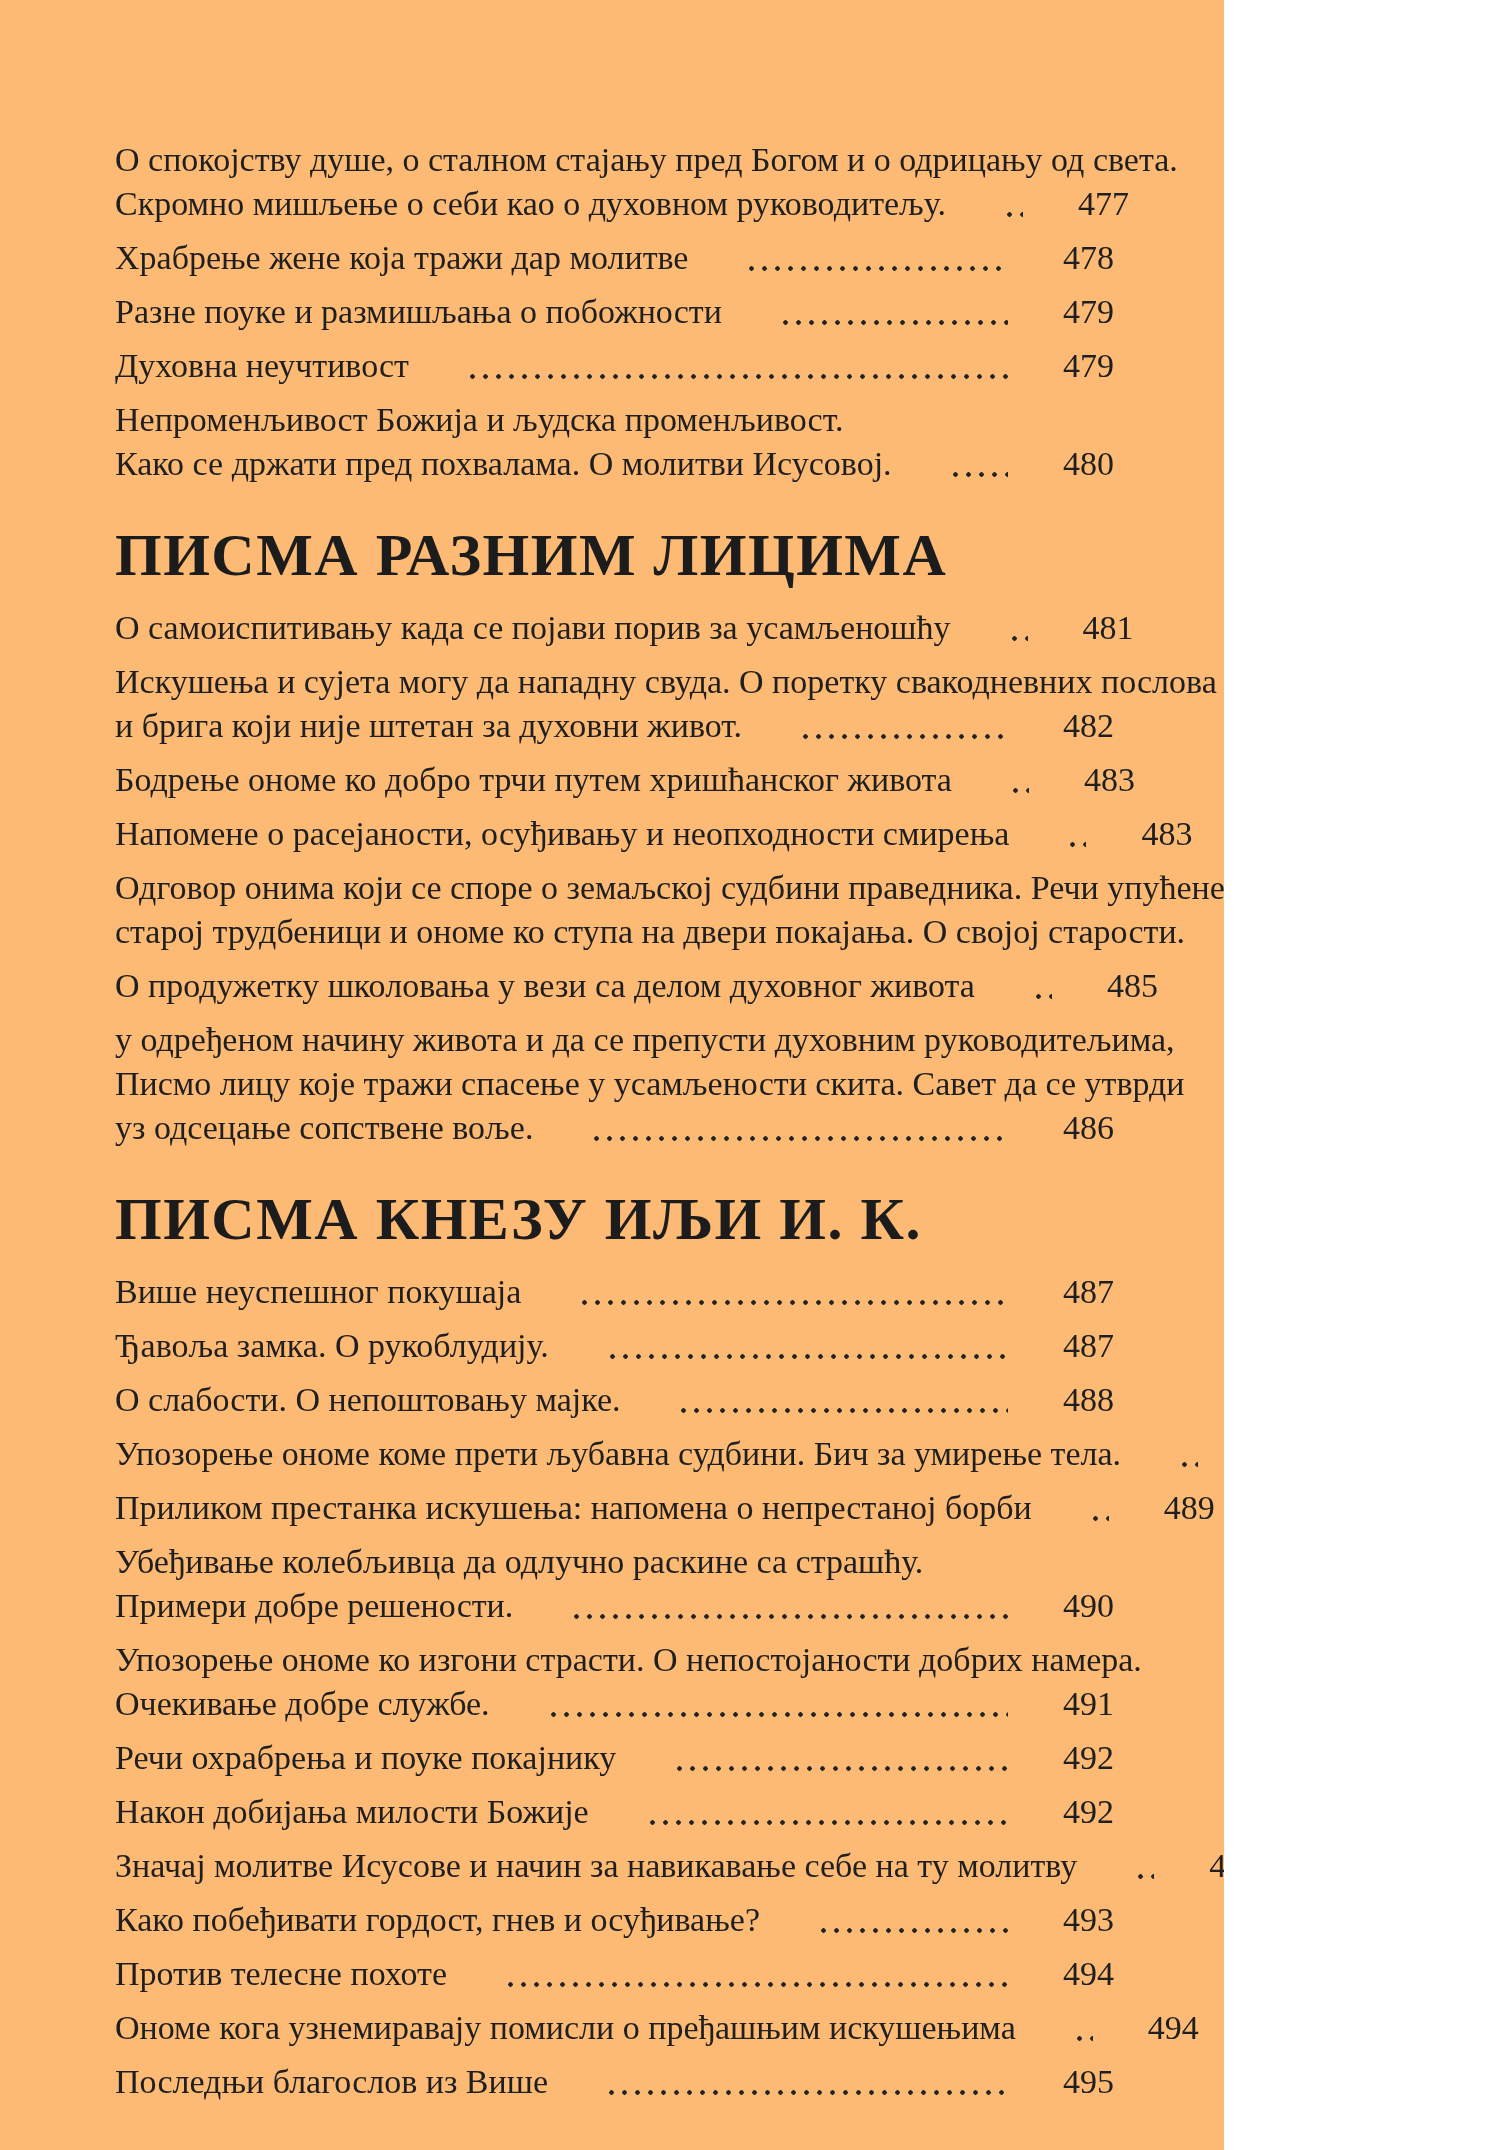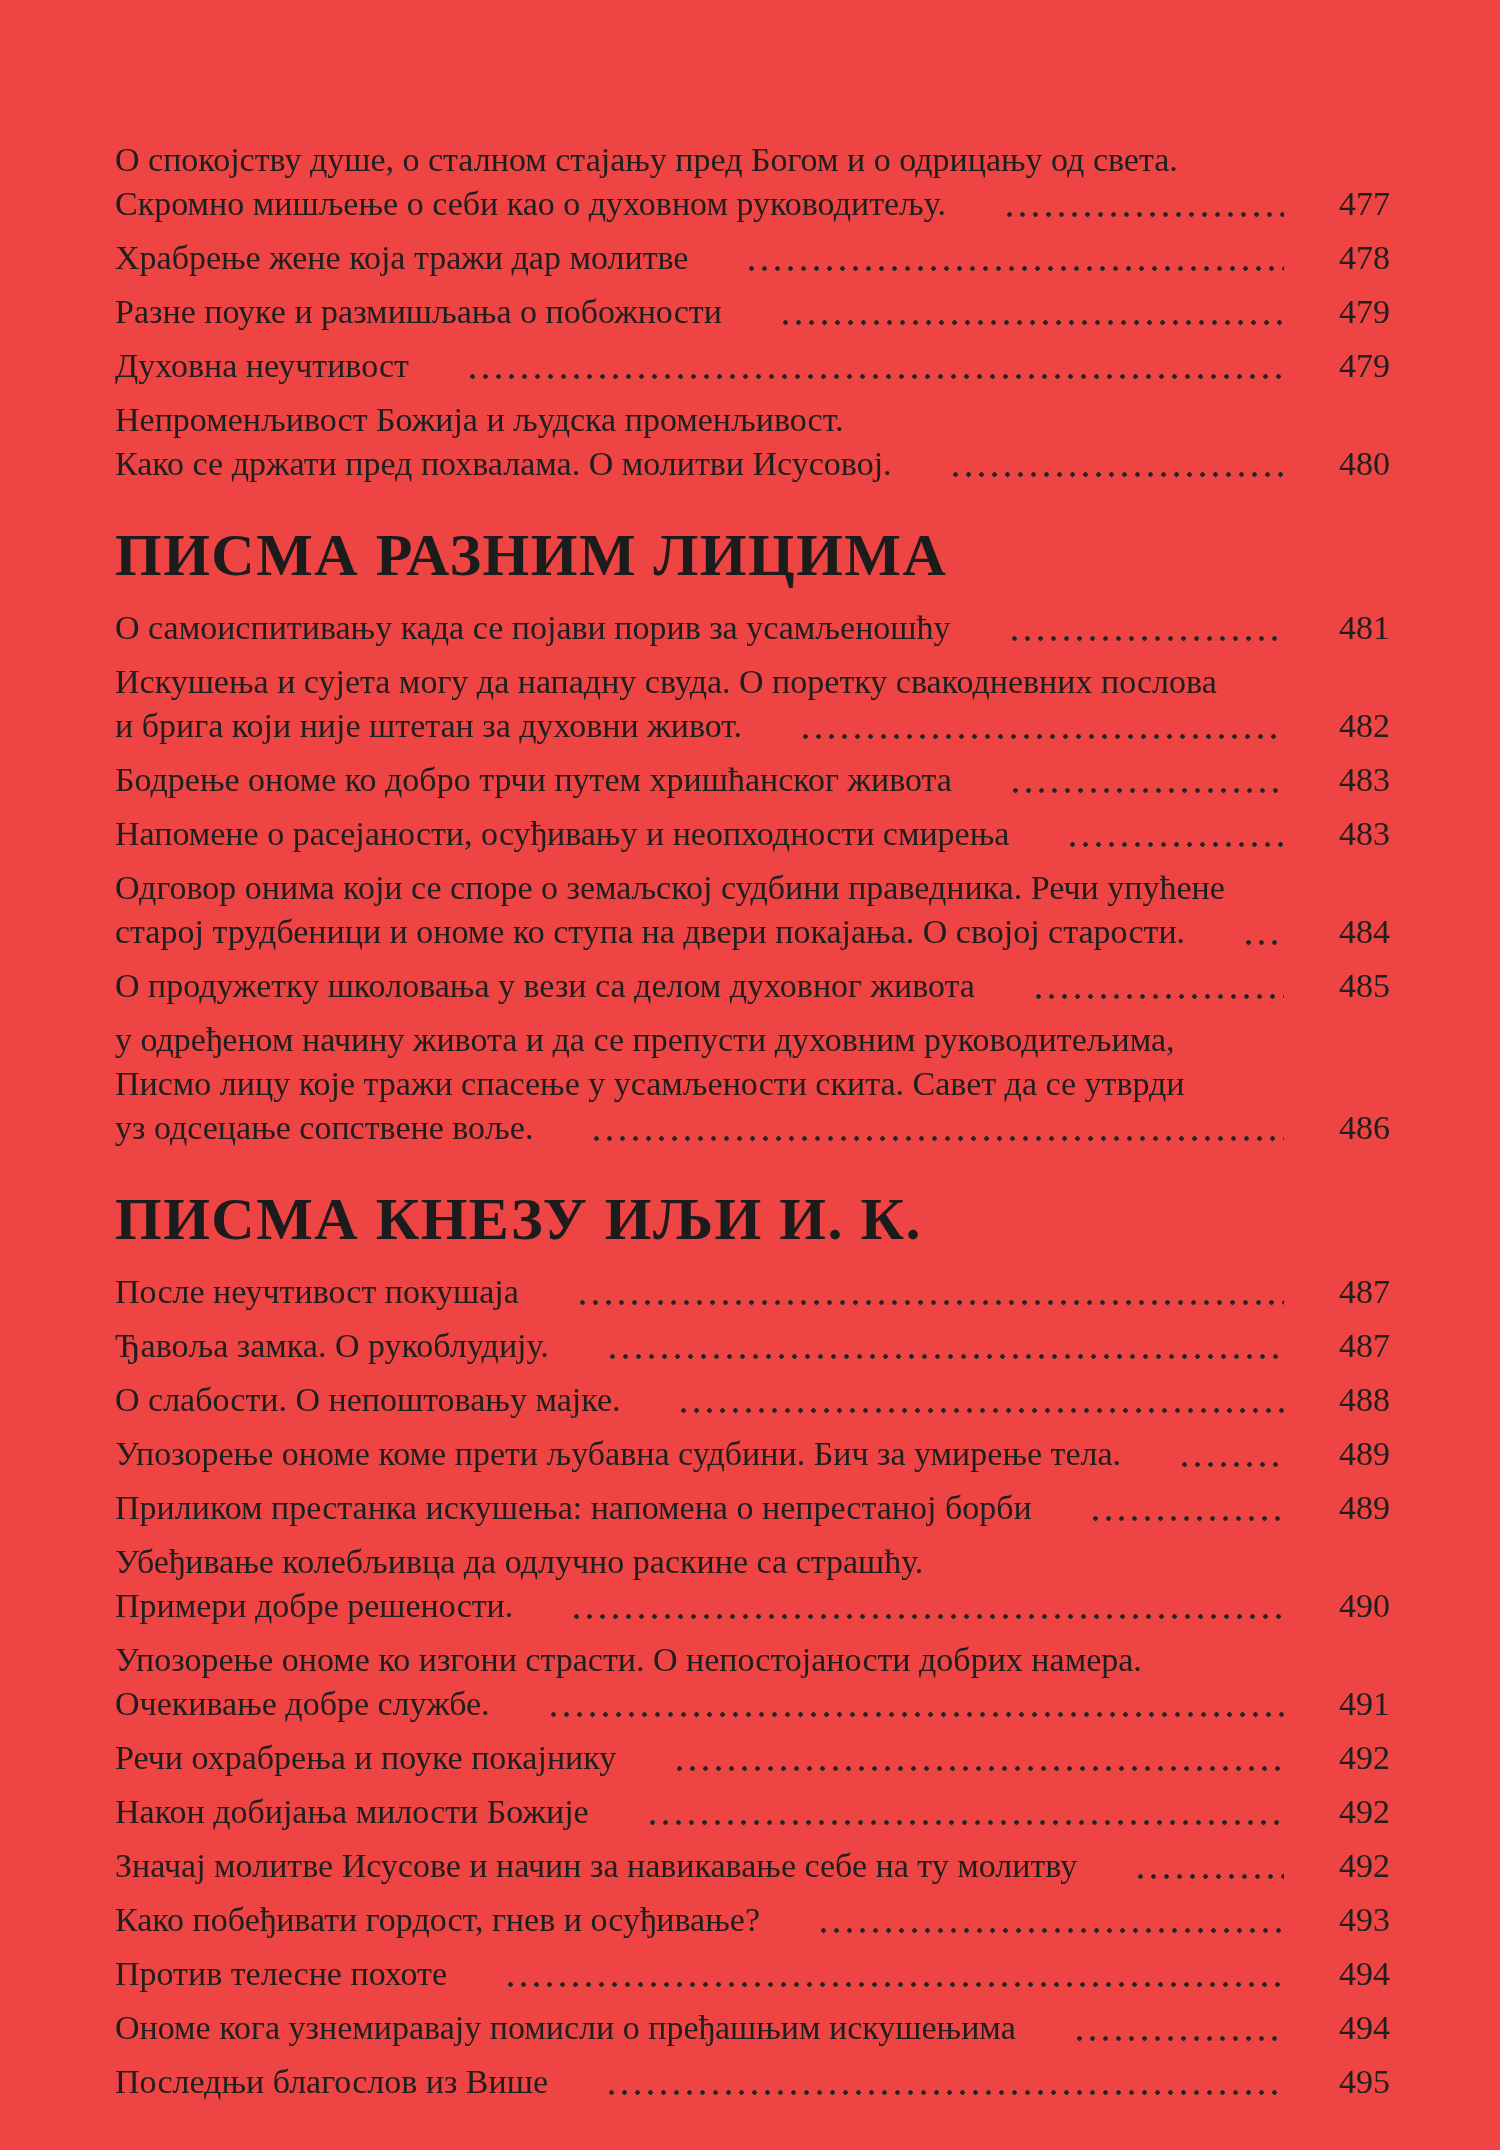"О спокојству душе, о сталном" .page { background: #ef4444 -> #fdba74; width: 1500px -> 1224px }
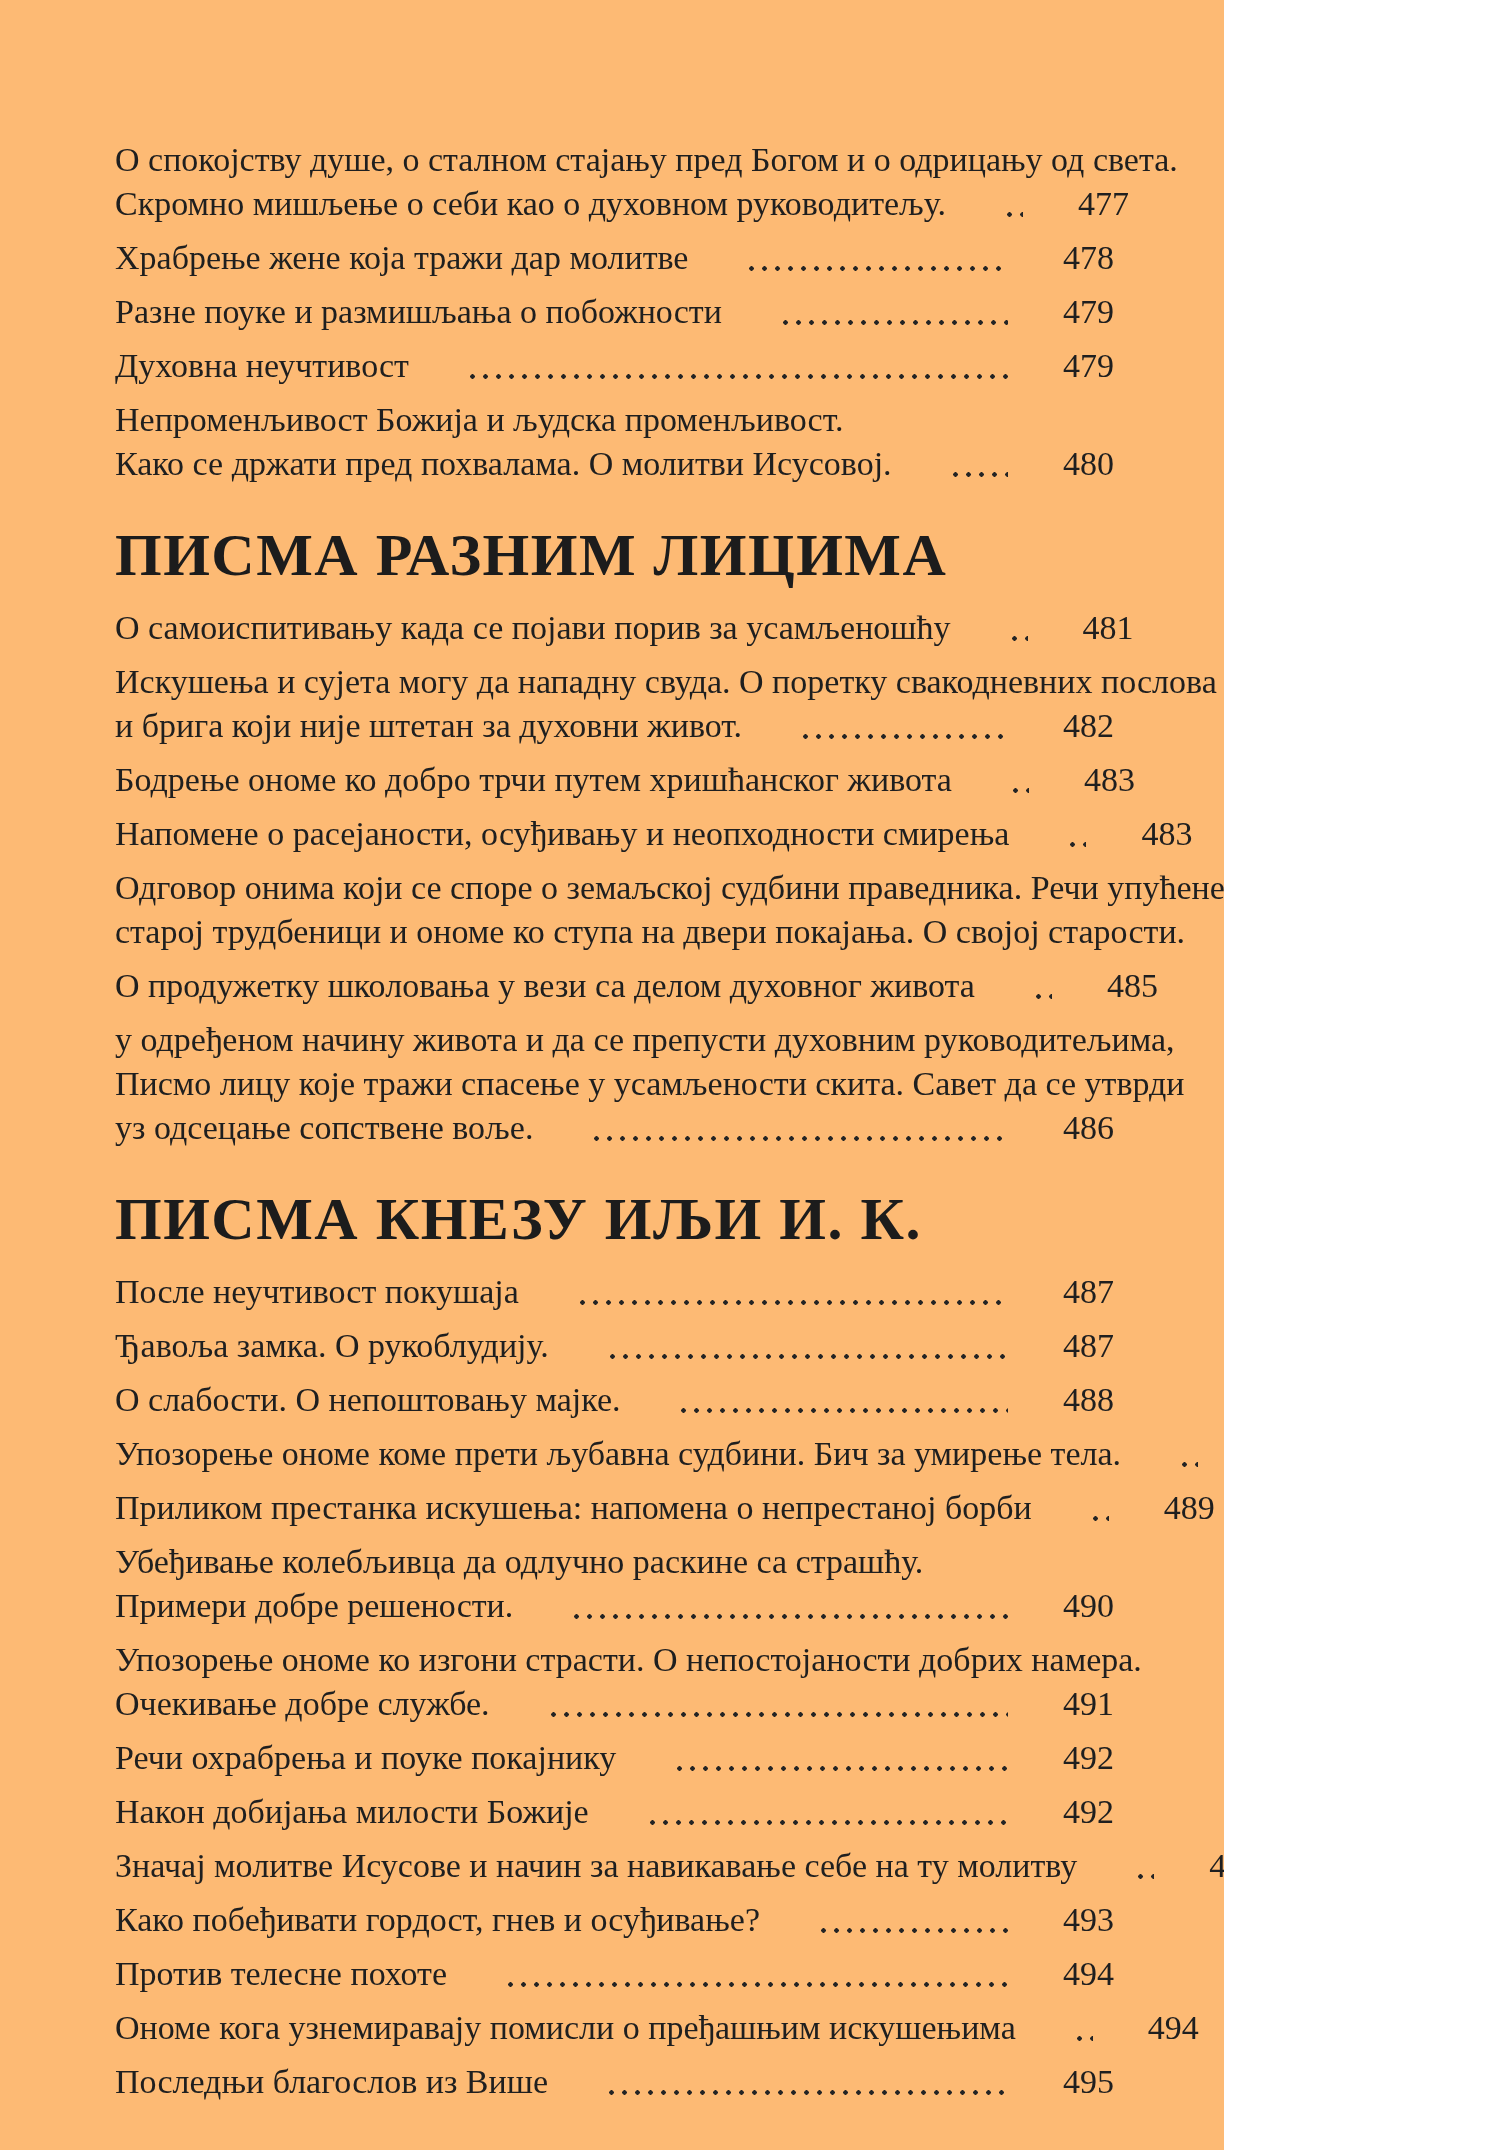"После неучтивост покушаја" span.toc-text { text: После неучтивост -> Више неуспешног }
